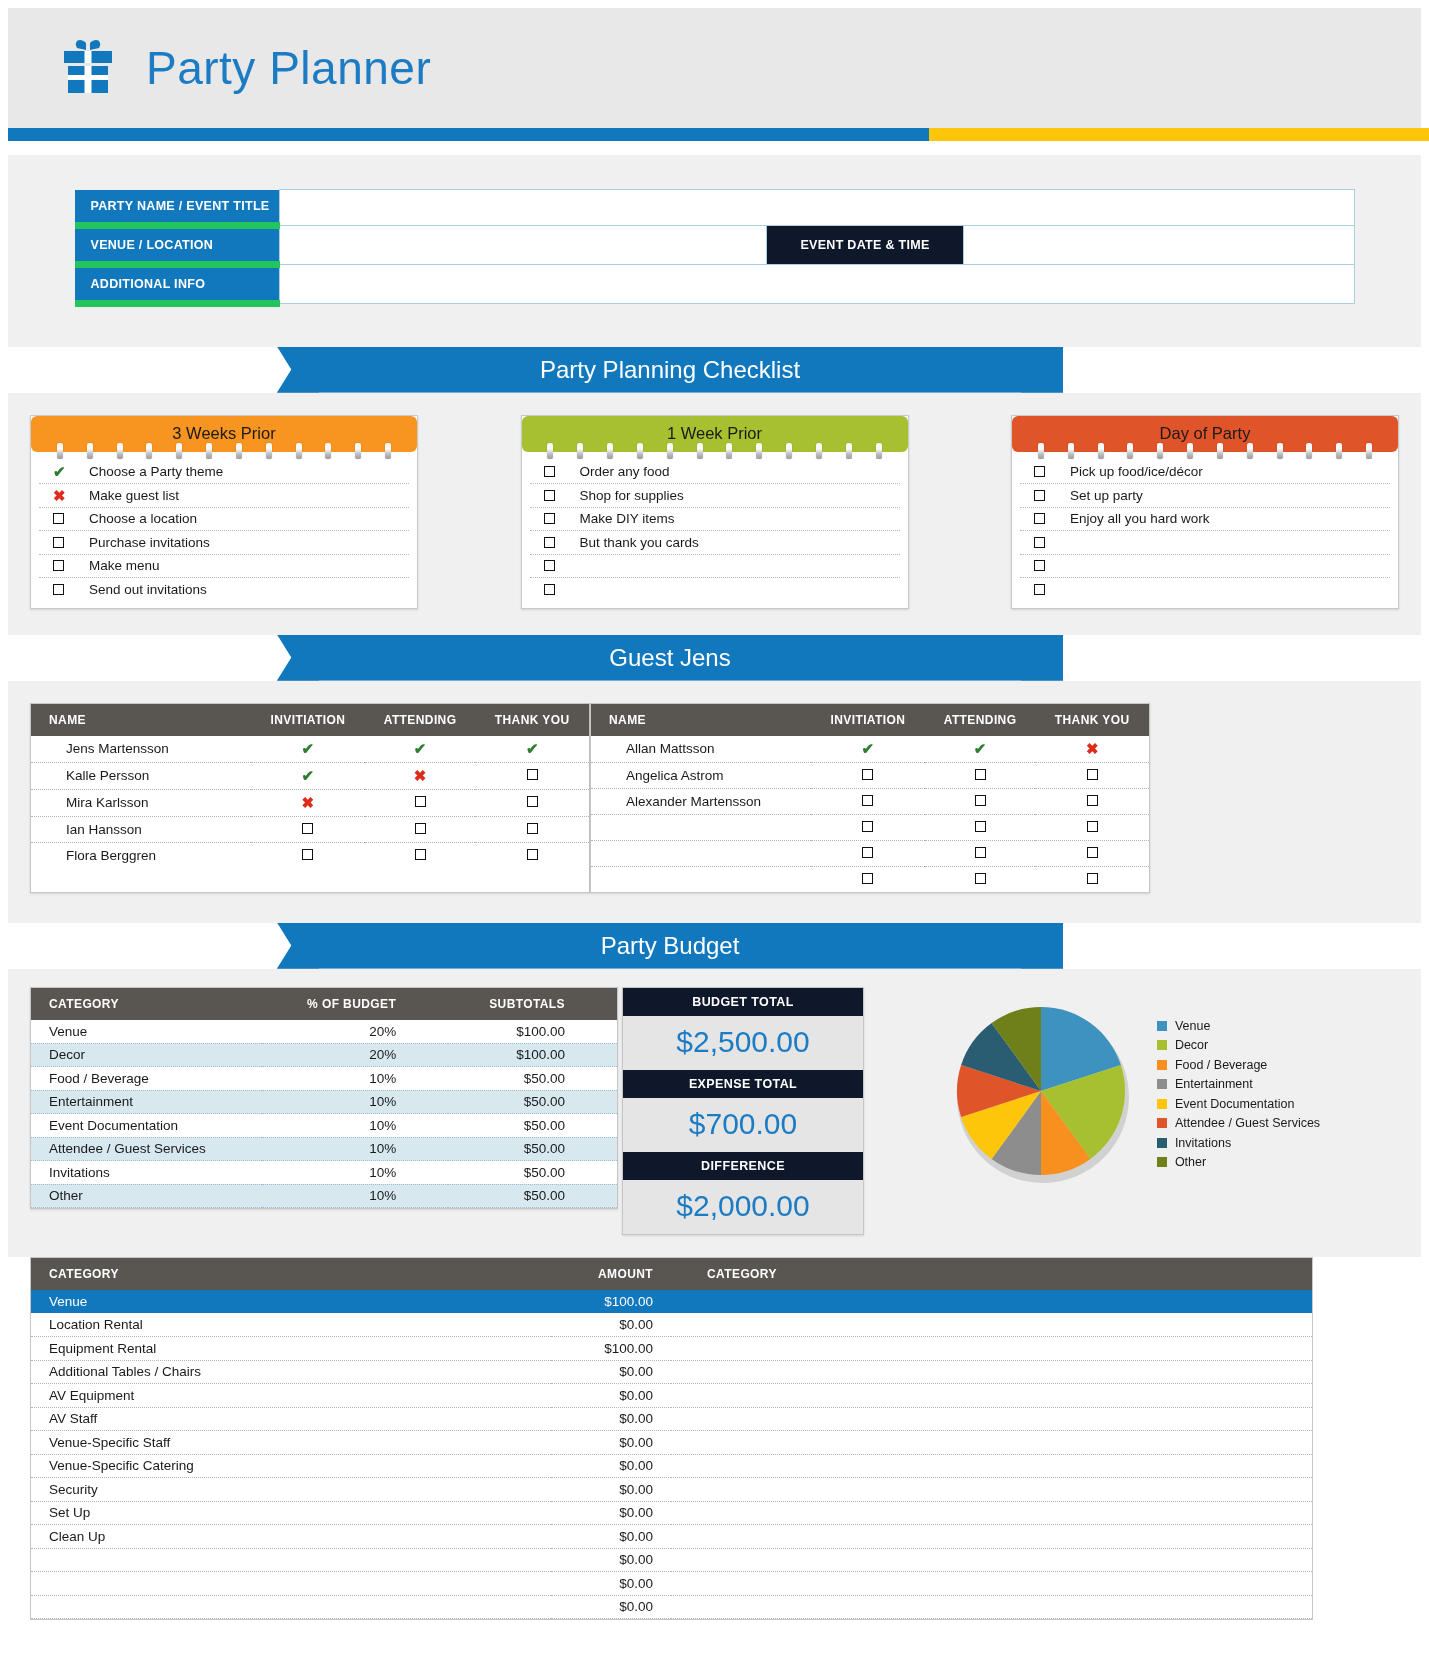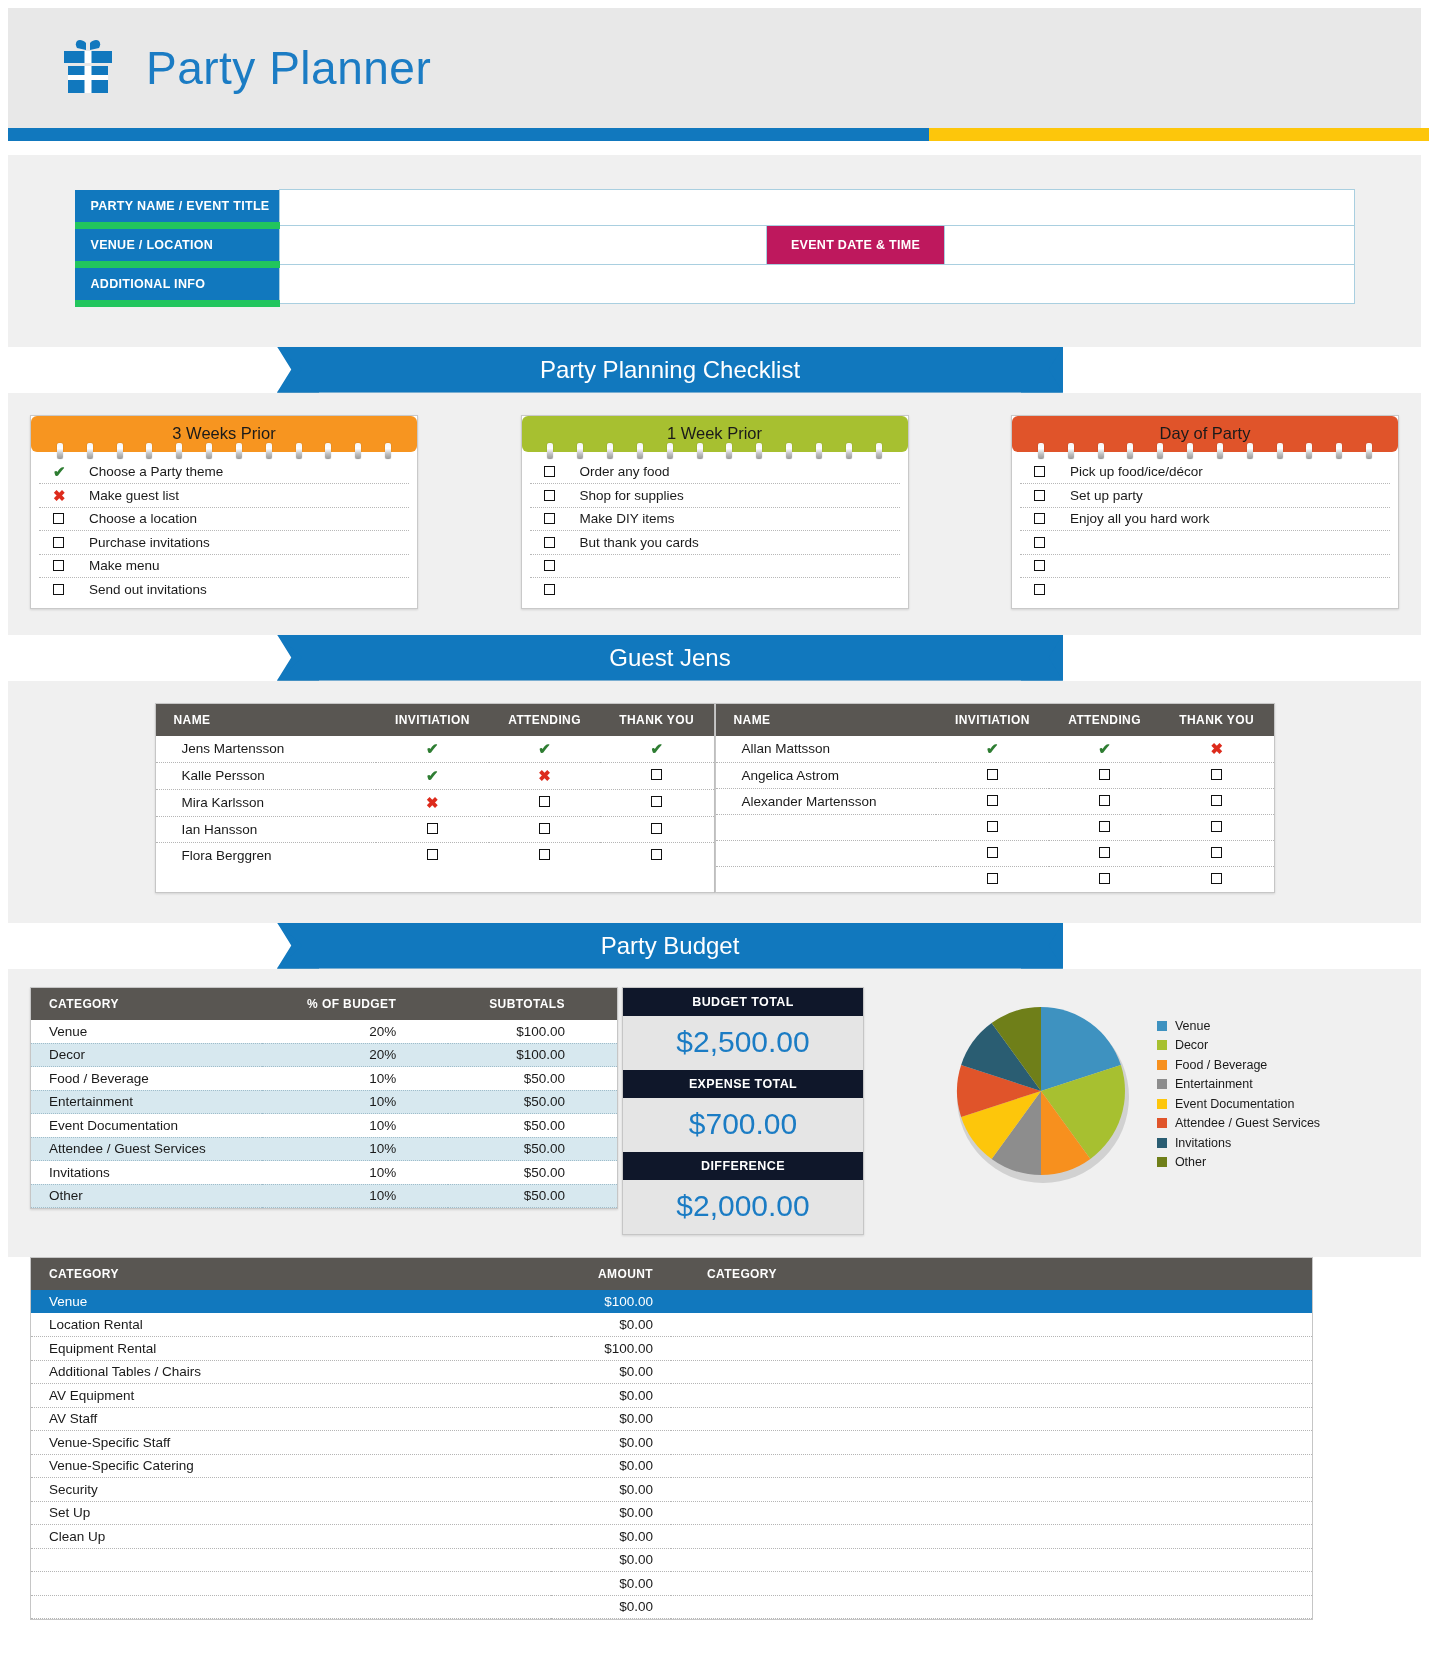"EVENT DATE & TIME" .info-label-mid { background: #be185d -> #0f172a; width: 178px -> 197px }
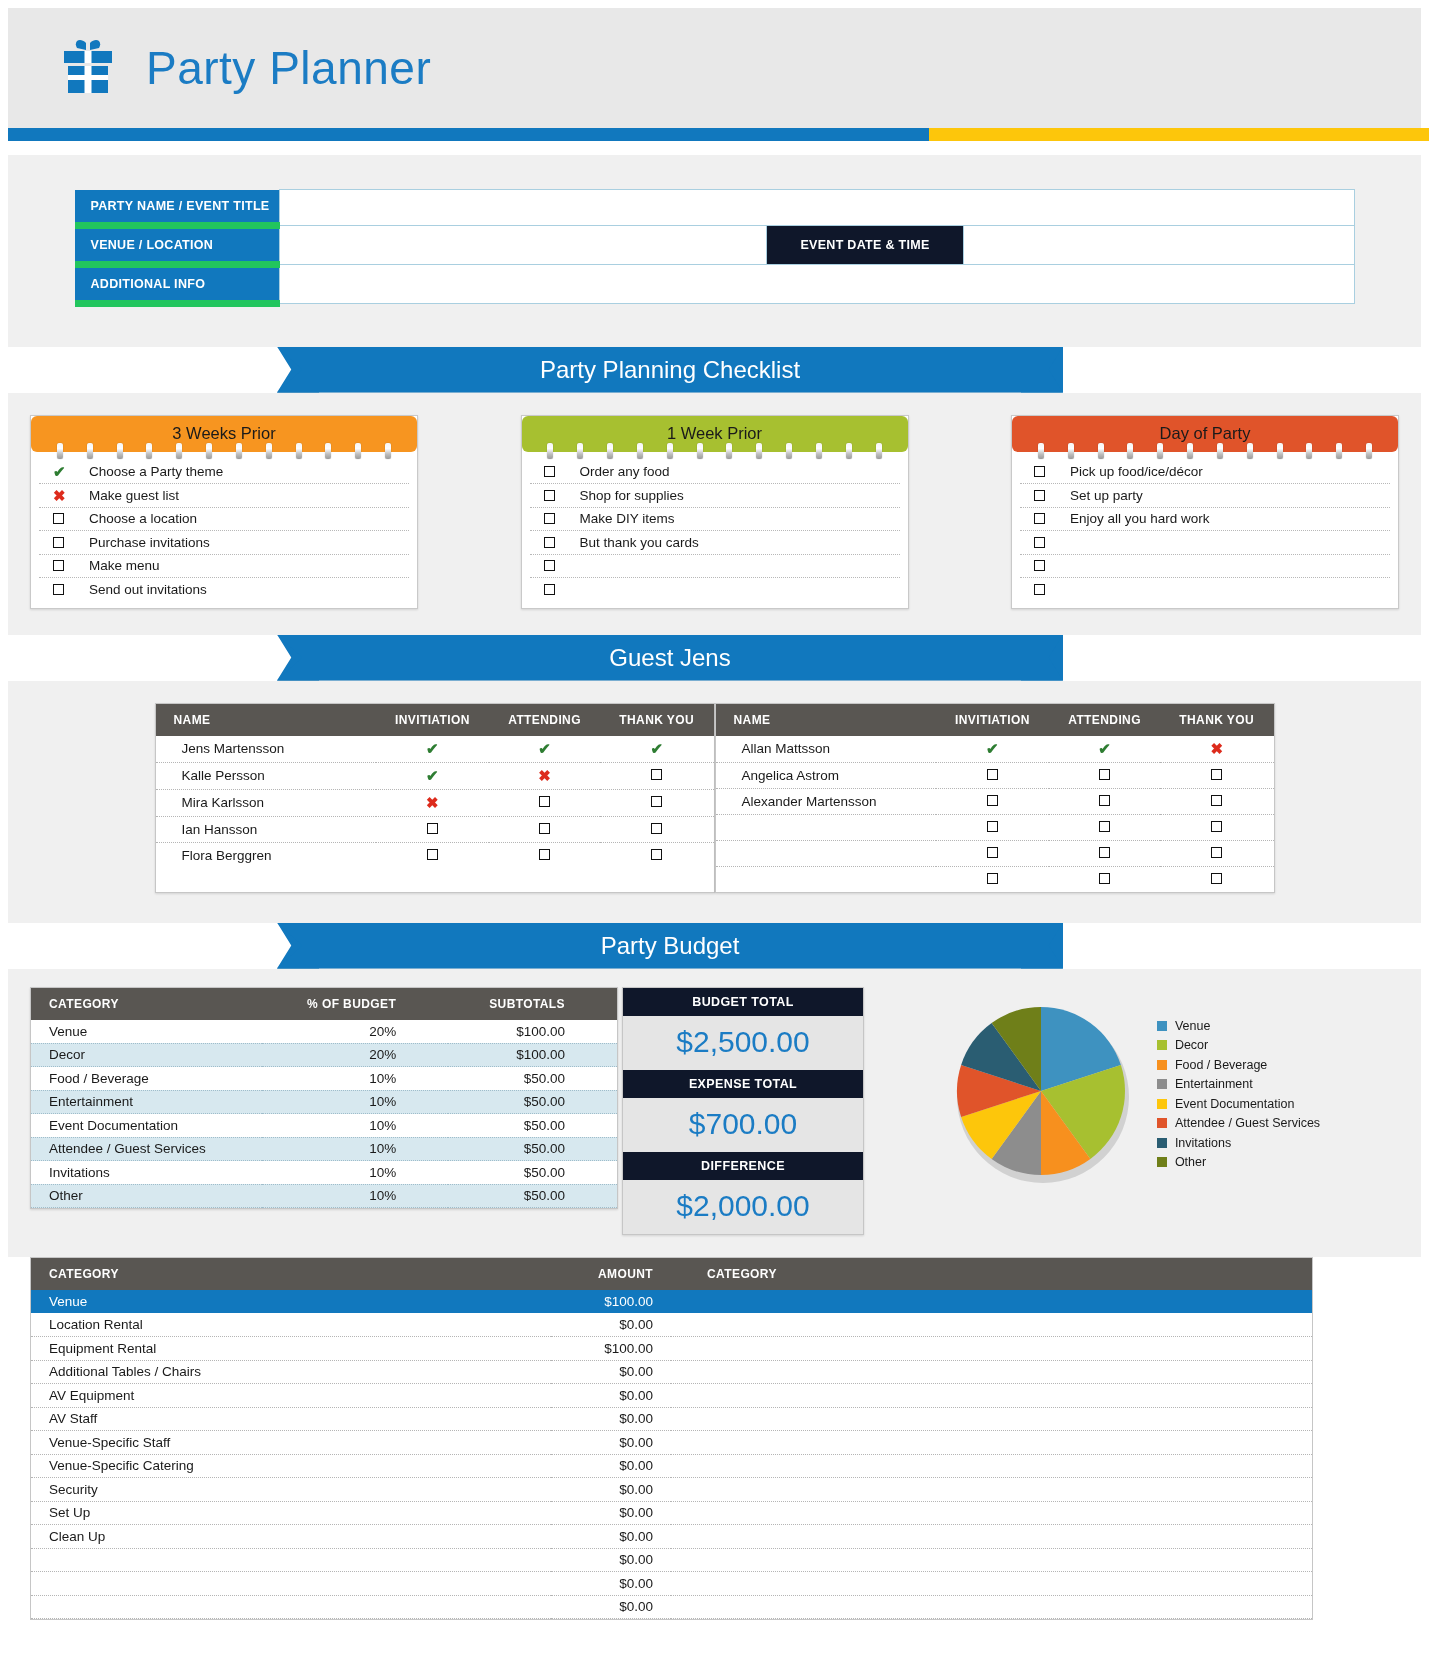"NAME" .guest-wrap { justify-content: center -> flex-start }
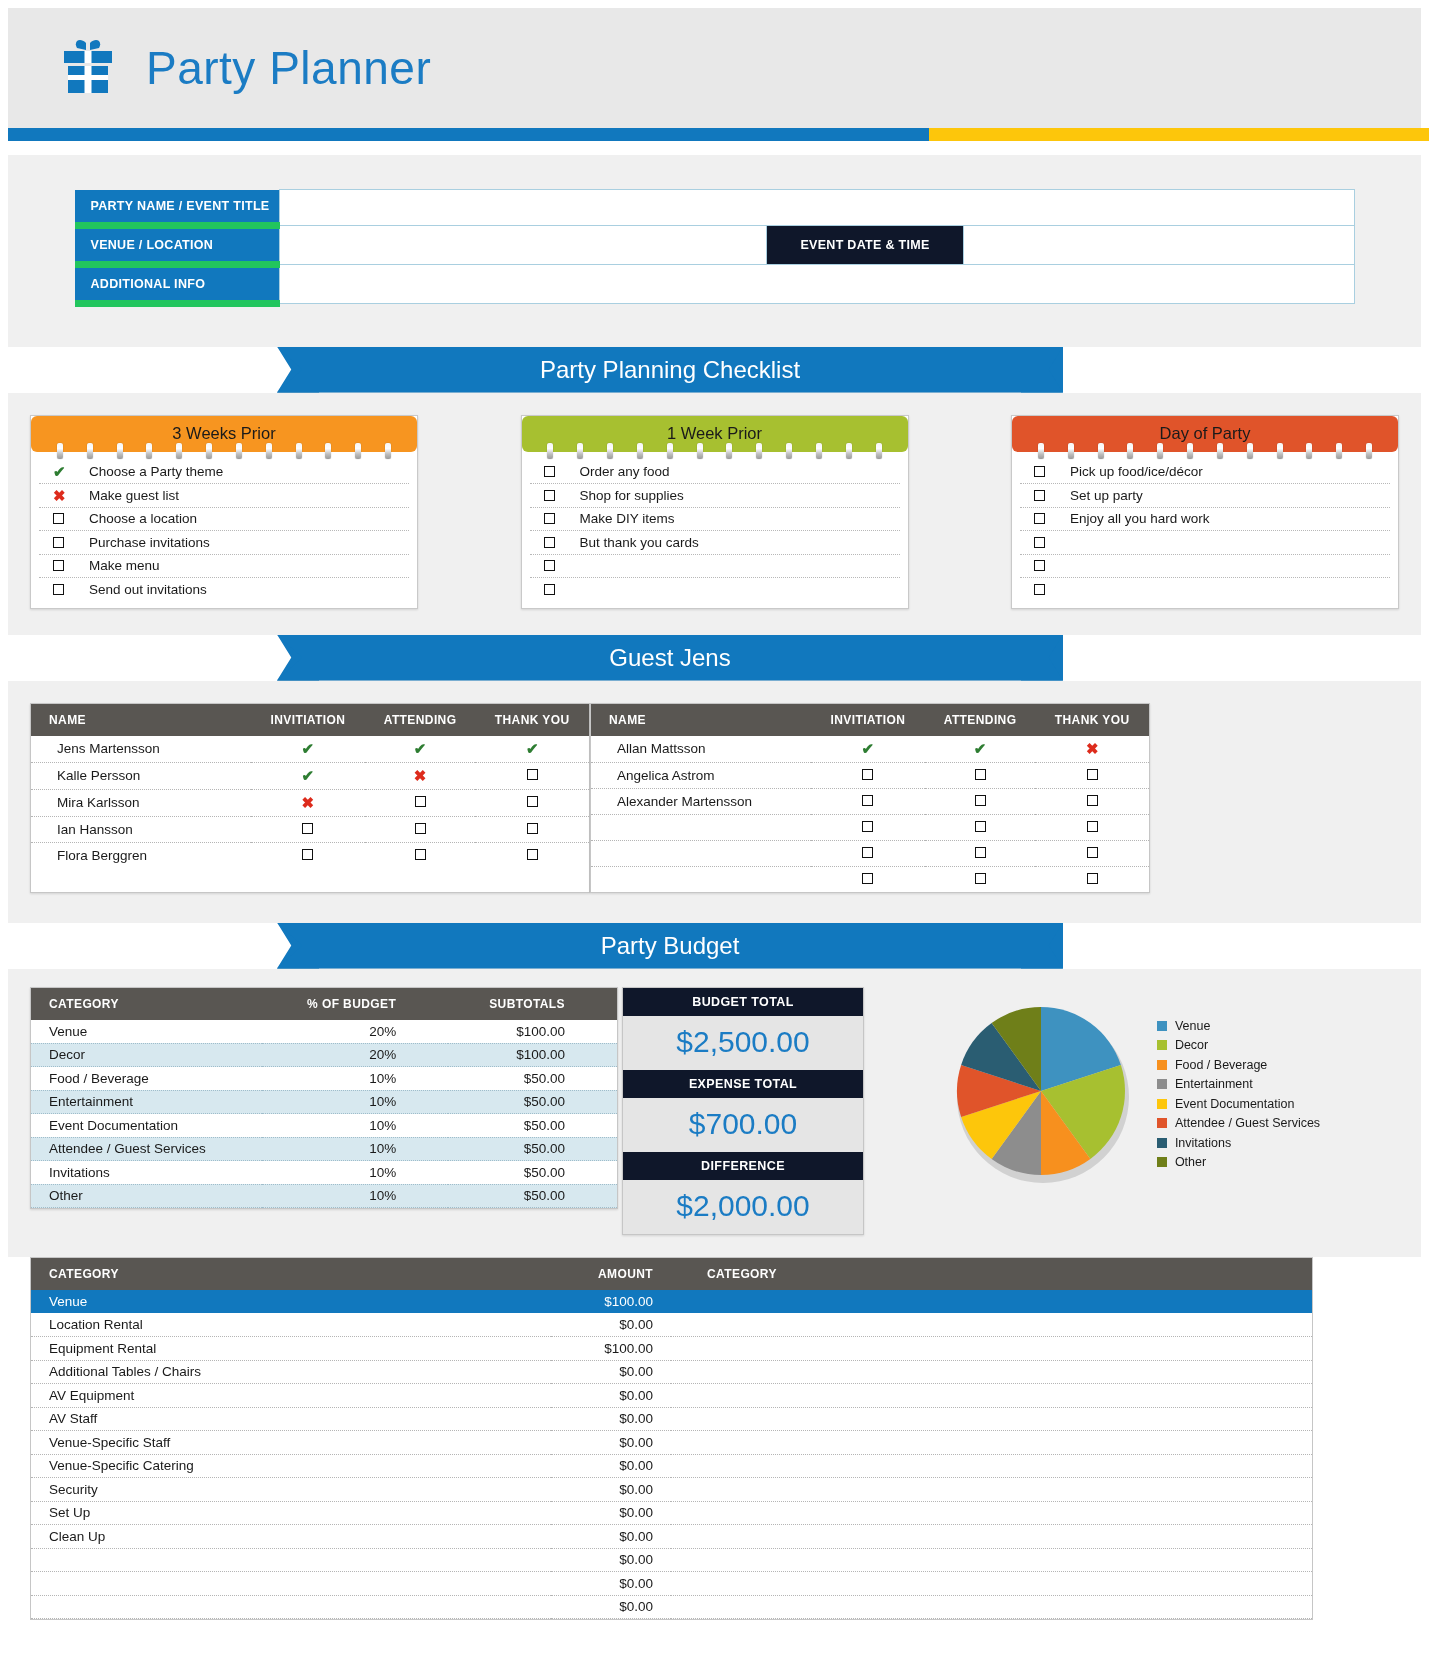"Jens Martensson" .gtable tbody td.name { padding-left: 26px -> 35px }
